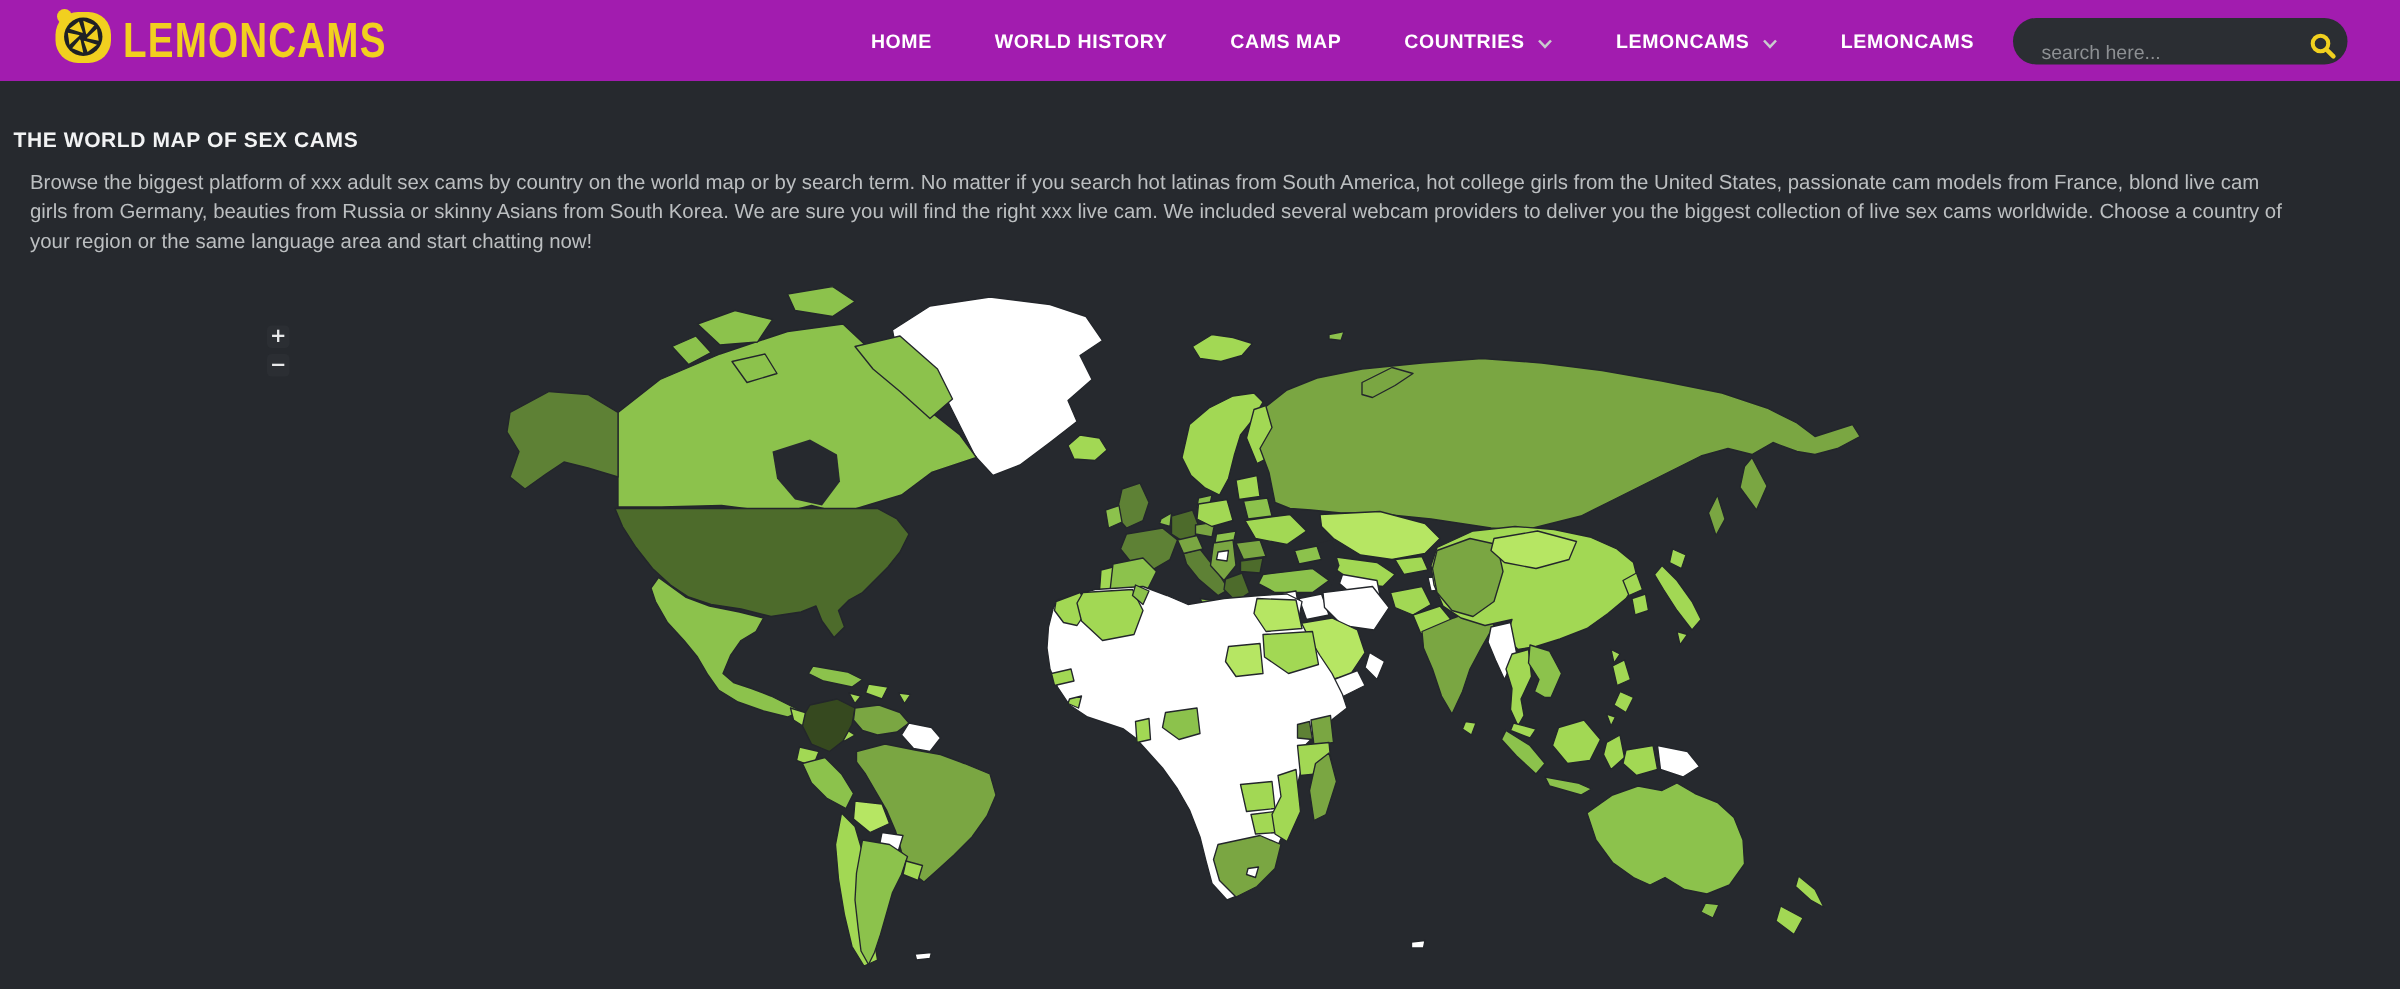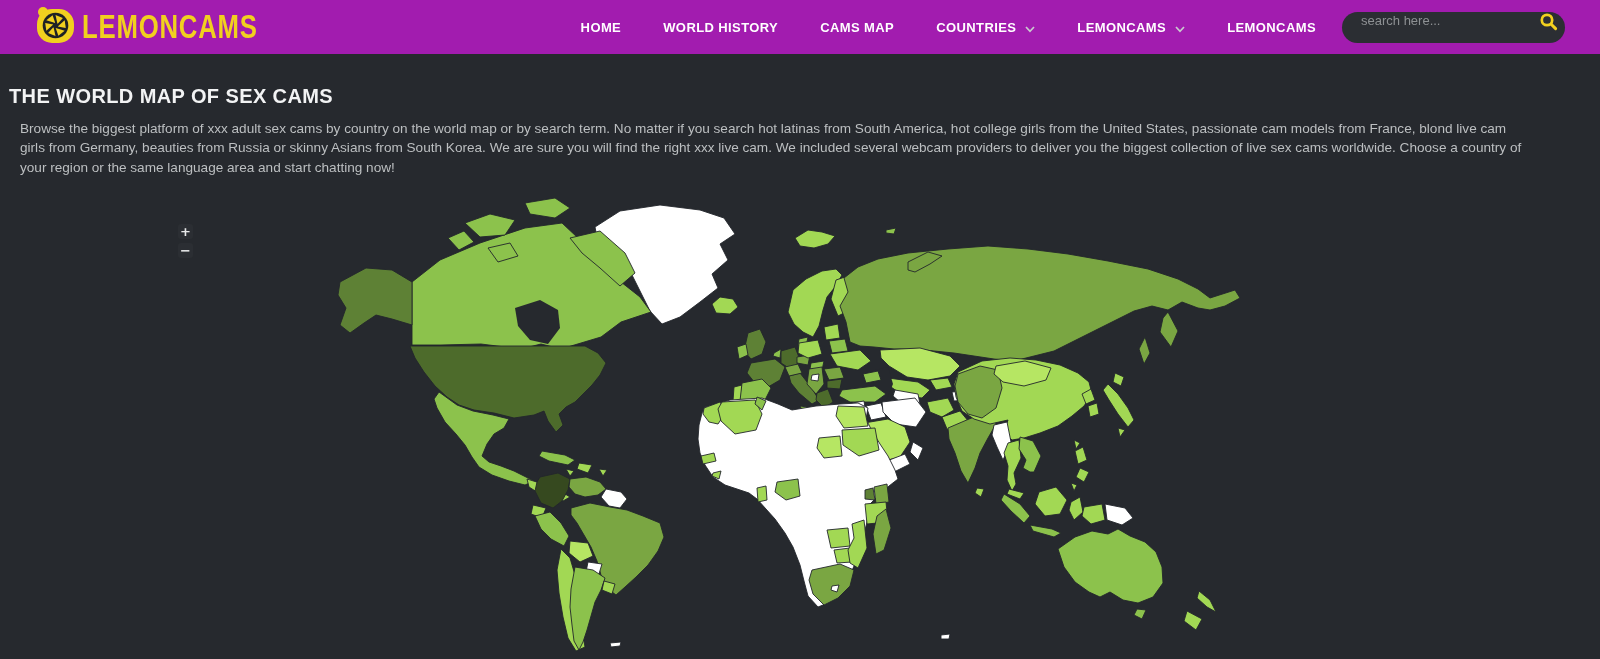"search here..." .search { align-items: flex-start -> flex-end }
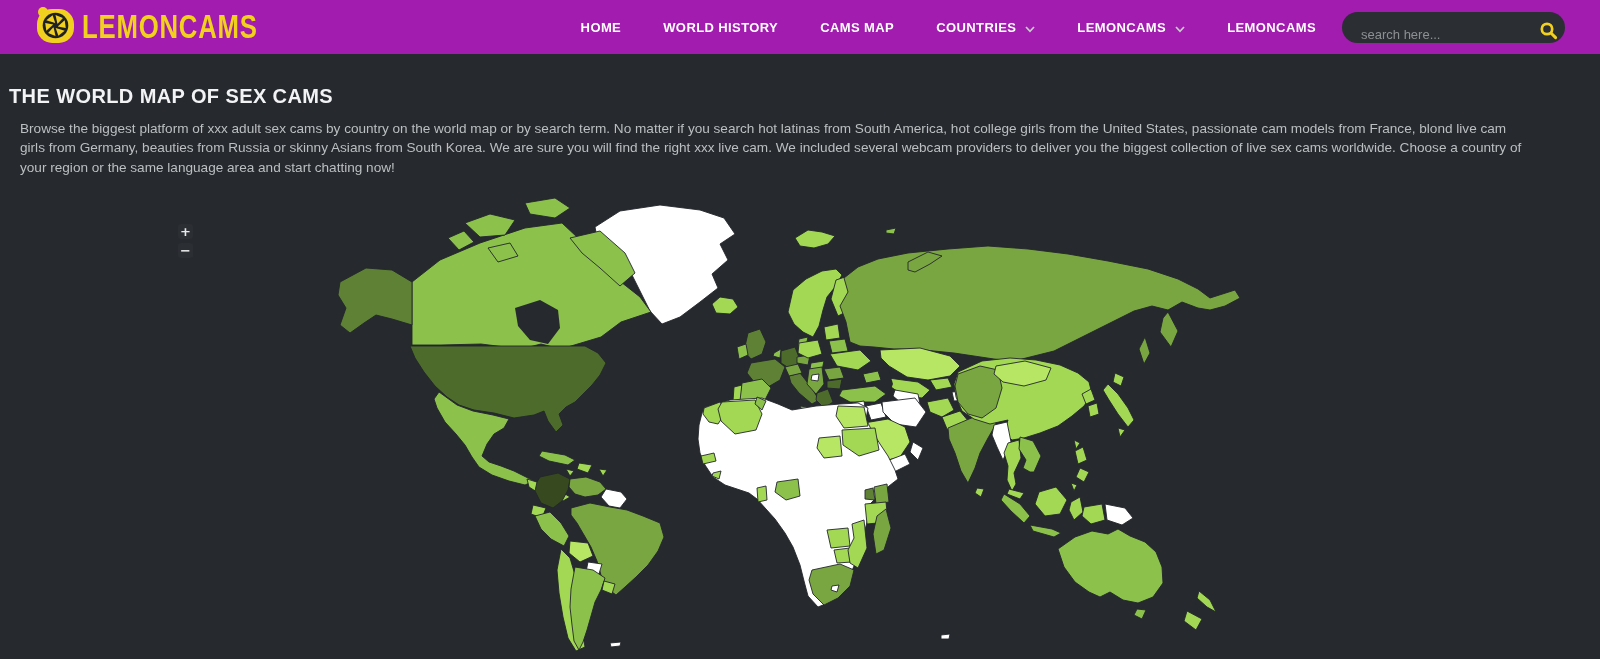"THE WORLD MAP OF SEX" .page-title { font-size: 20px -> 14px }
